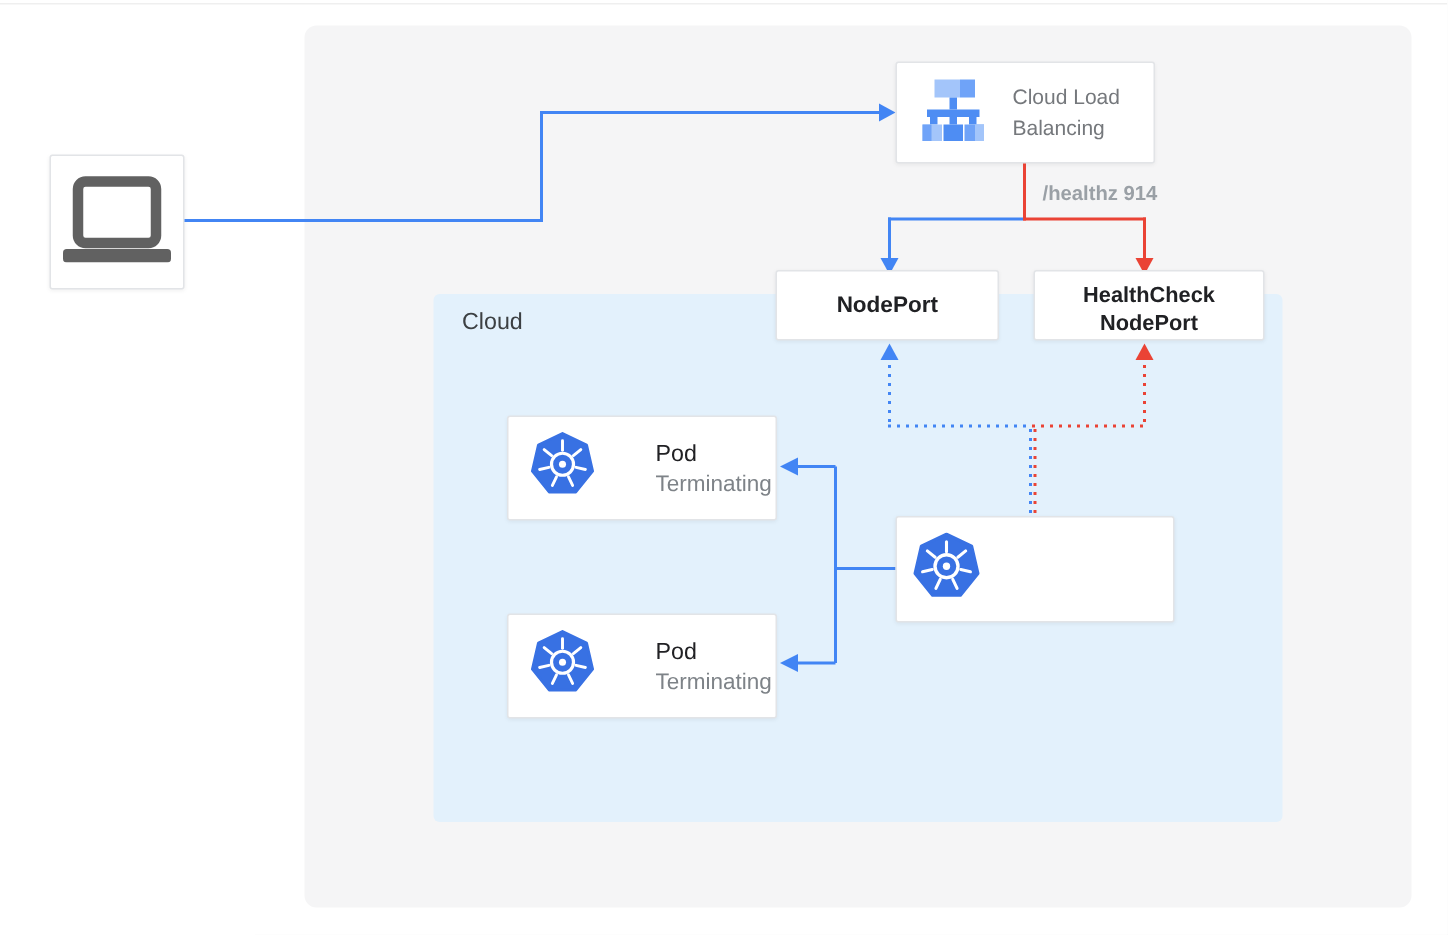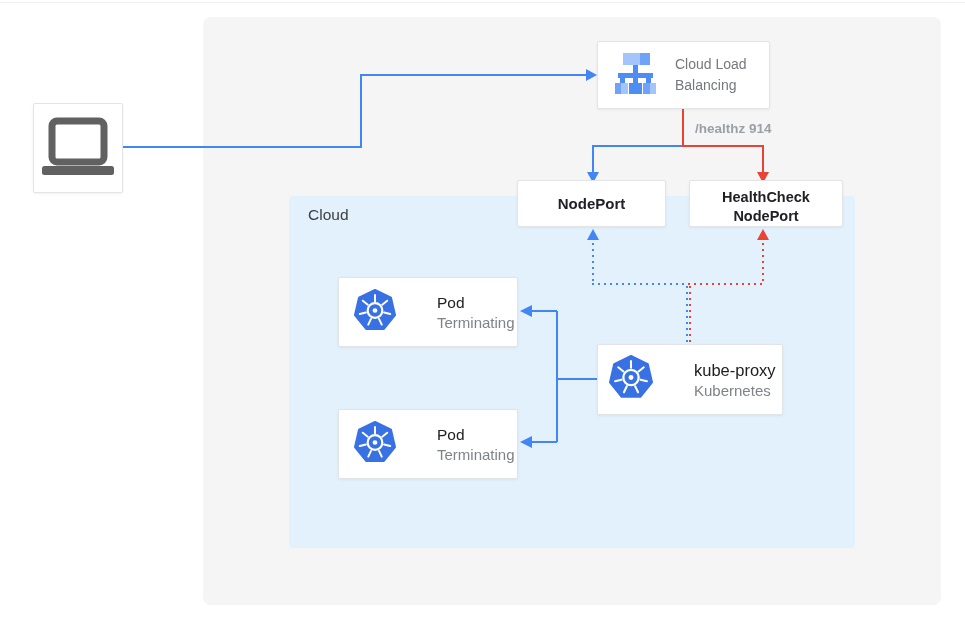"kube-proxy" div.node-text { html: <div> <div>kube-proxy</div> <div>Kubernetes</div> </div> -> none }
